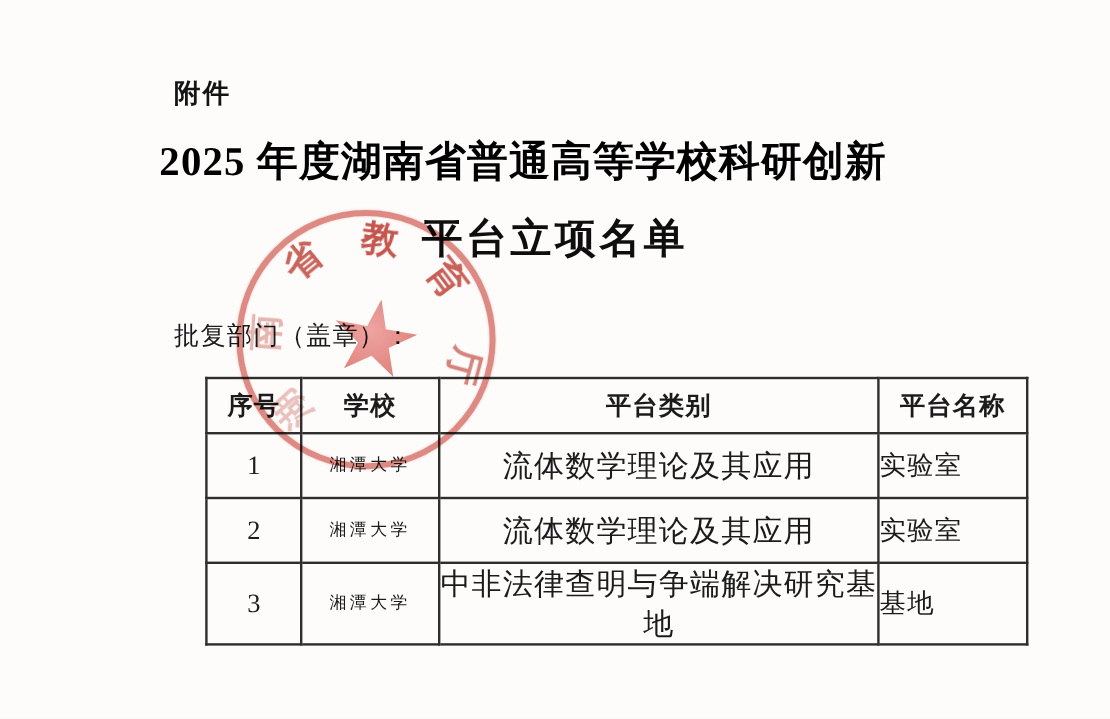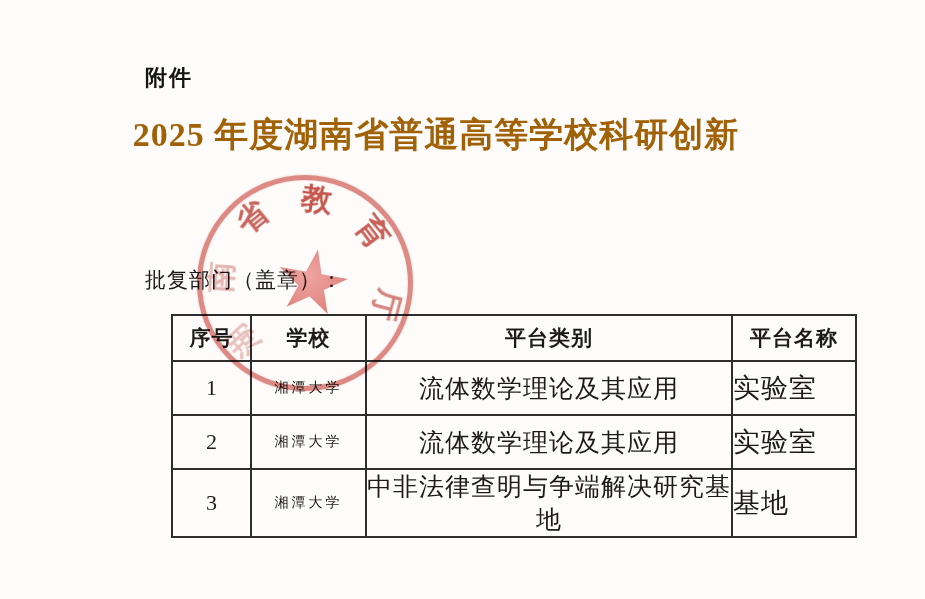"2025 年度湖南省普通高等学校科研创新" .title-line1 { color: #a16207 -> #000000 }
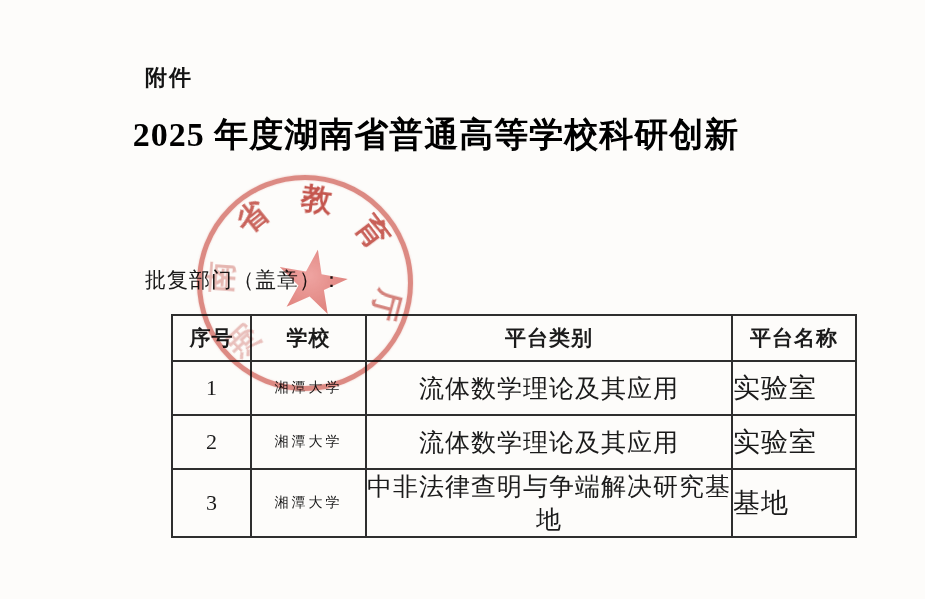"平台立项名单" div.title-line2 { html: none -> <div>平台立项名单</div> }
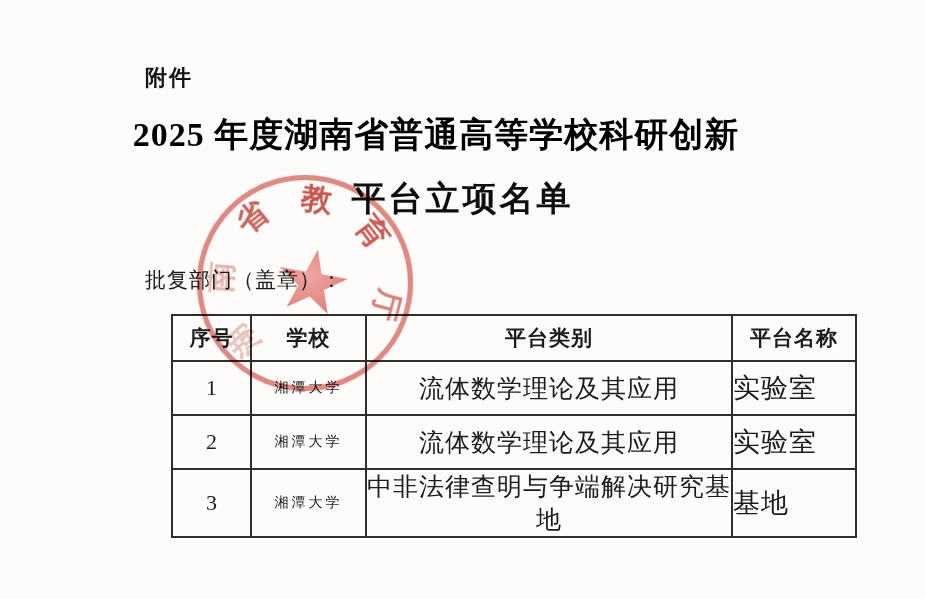"实验室" td.col-3 { font-size: 27px -> 22px }
